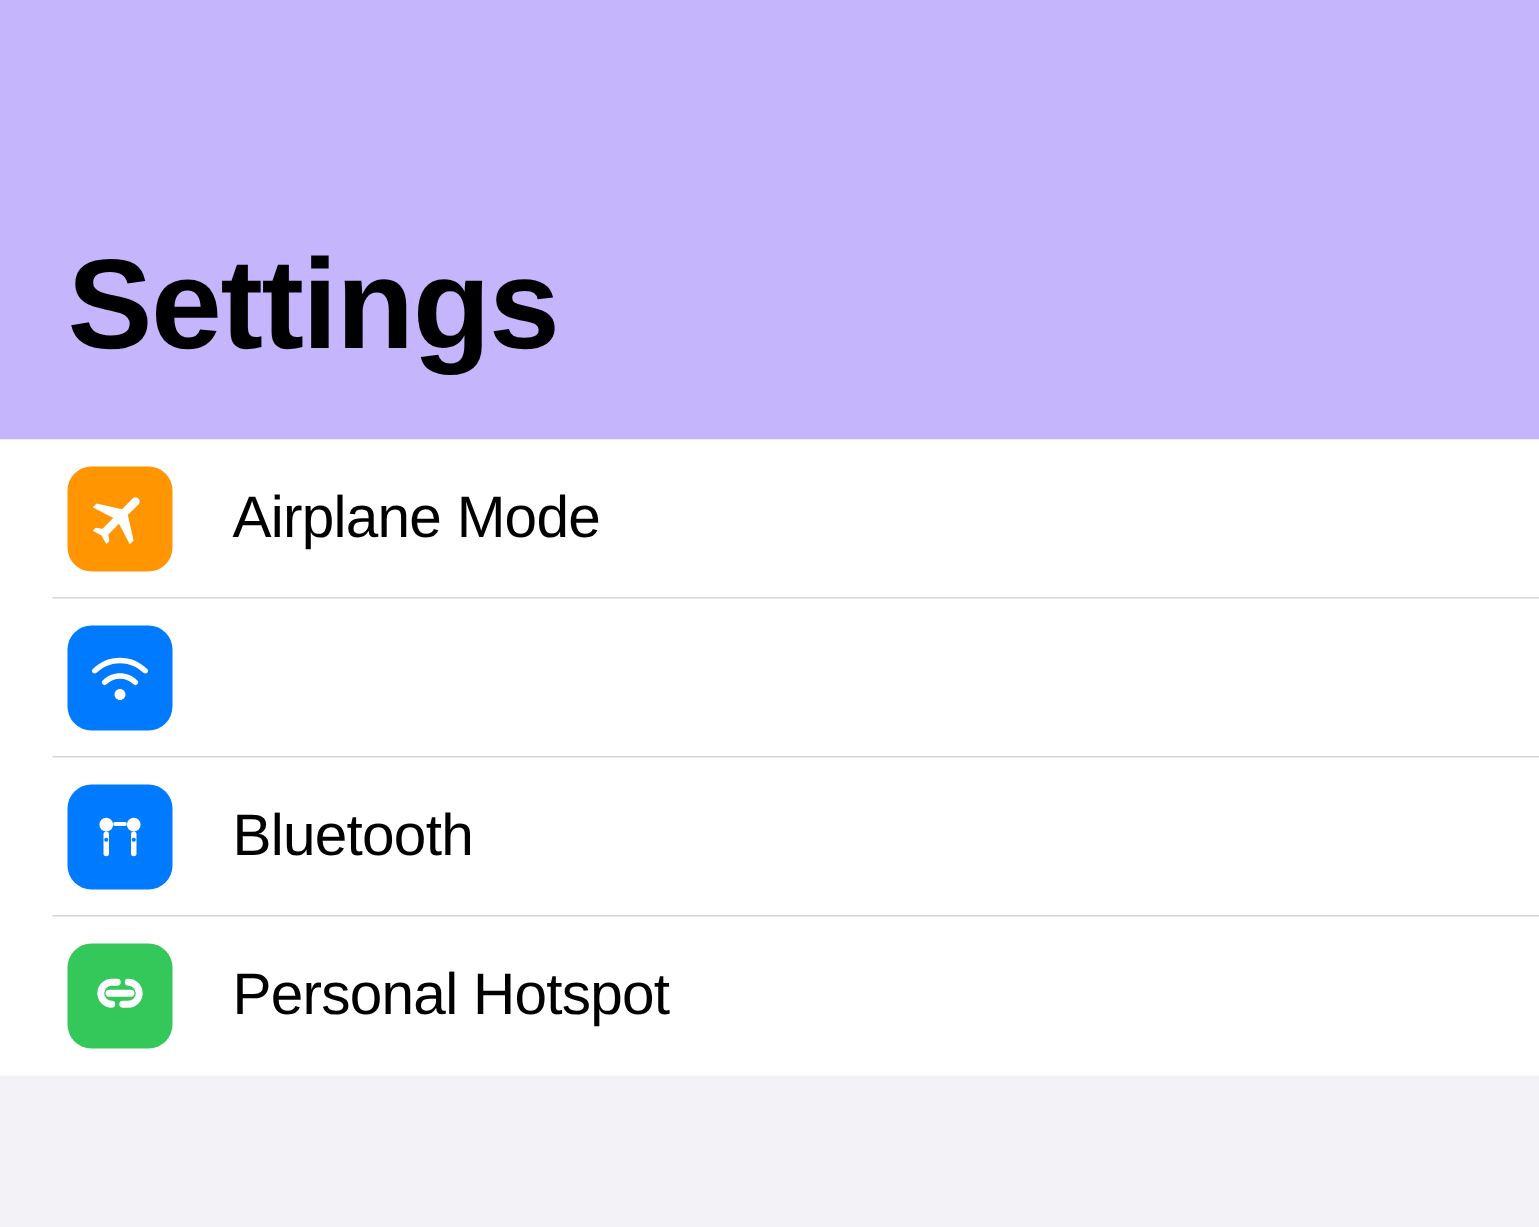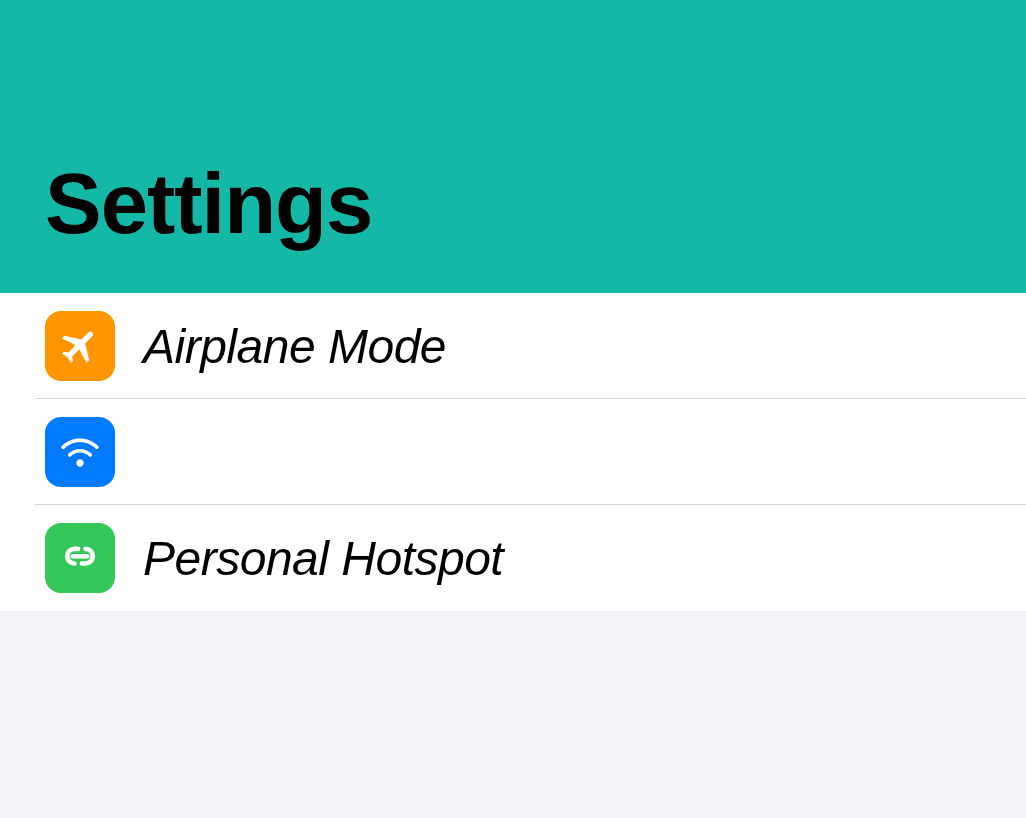"Settings" .header { background: #14b8a6 -> #c4b5fd }
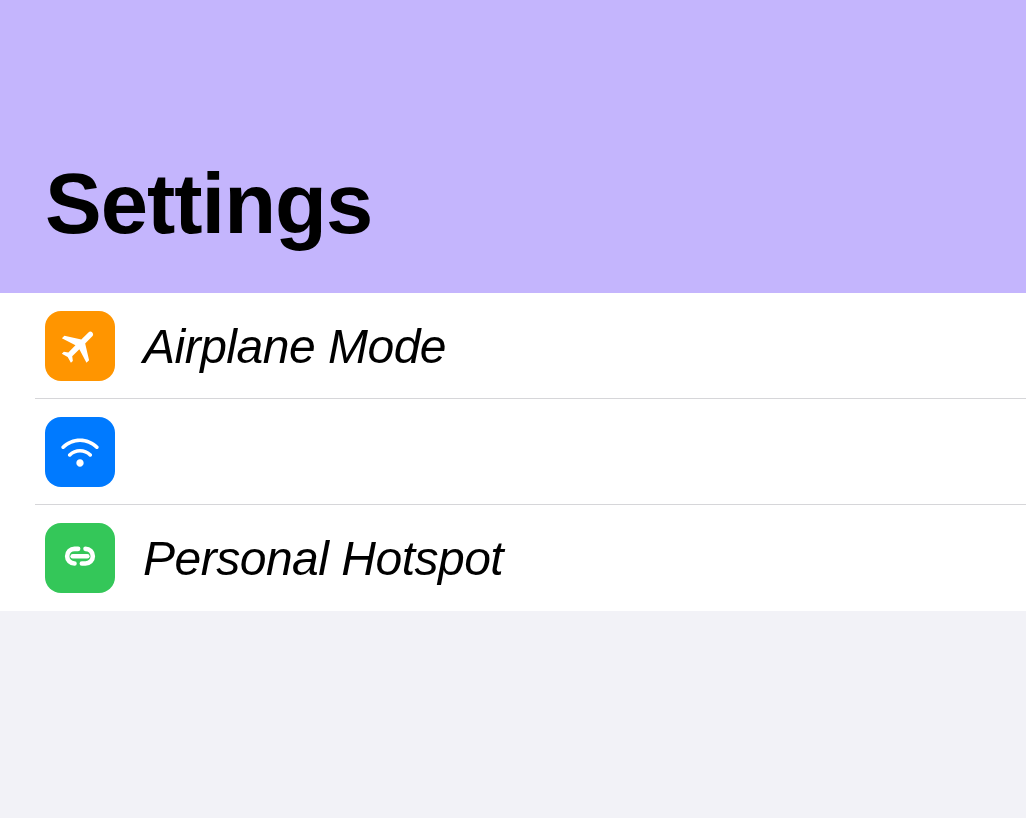"Airplane Mode" .row-label { font-size: 48px -> 39px; font-style: italic -> none; margin-left: 28px -> 40px }
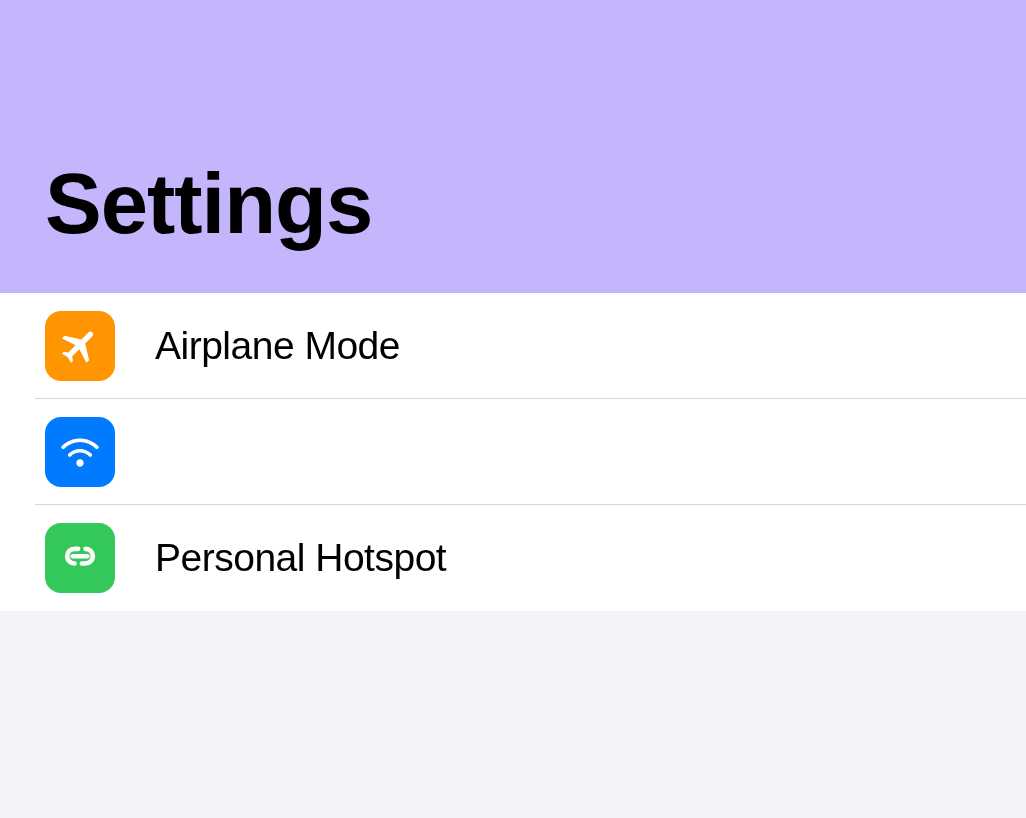"Bluetooth" div.list-row { html: none -> <div> <div> <svg> <circle></circle> <circle></circle> <rect></rect> <rect></rect> <rect></rect> <circle></circle> <circle></circle> </svg> </div> <span>Bluetooth</span> </div> }
